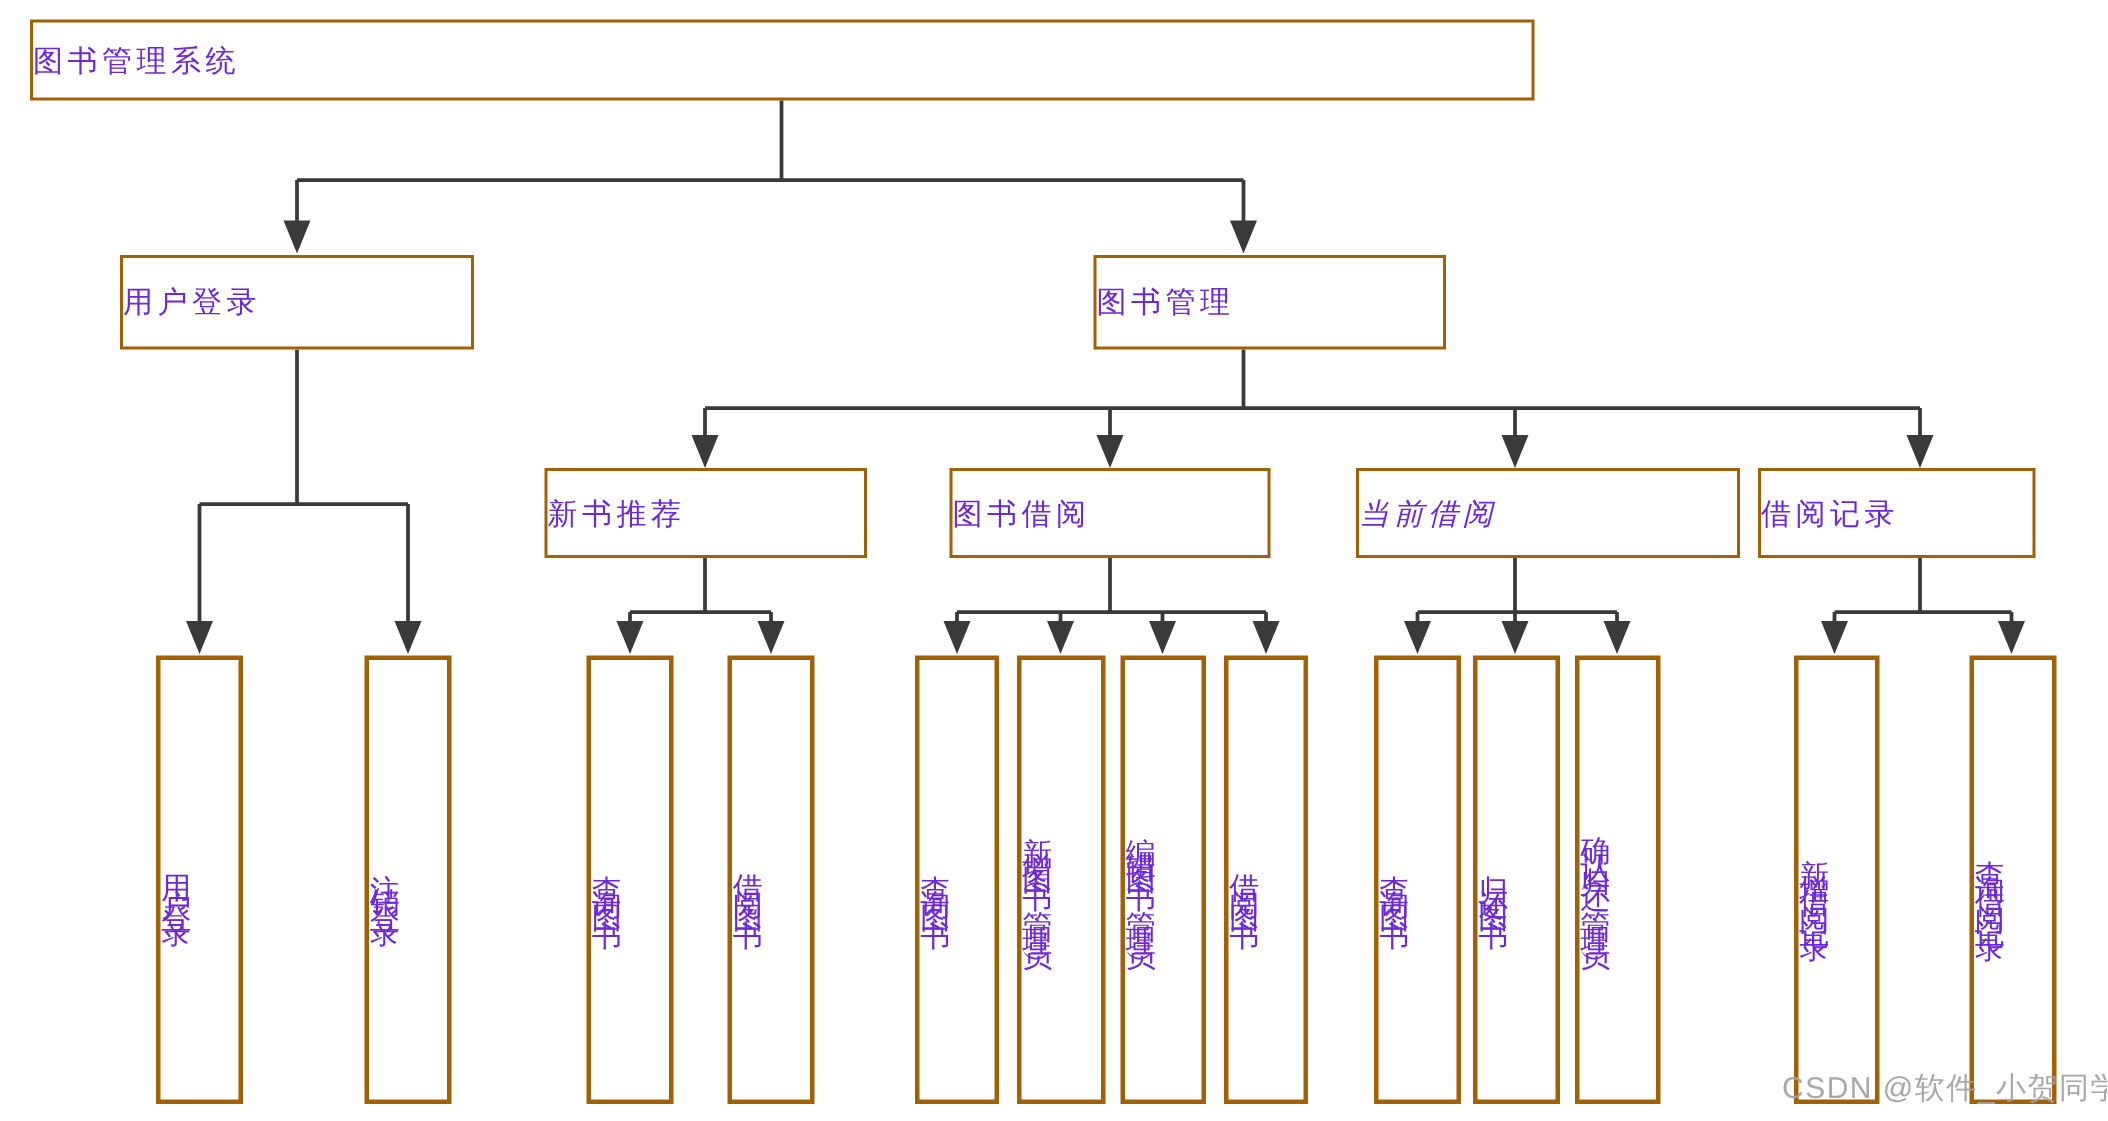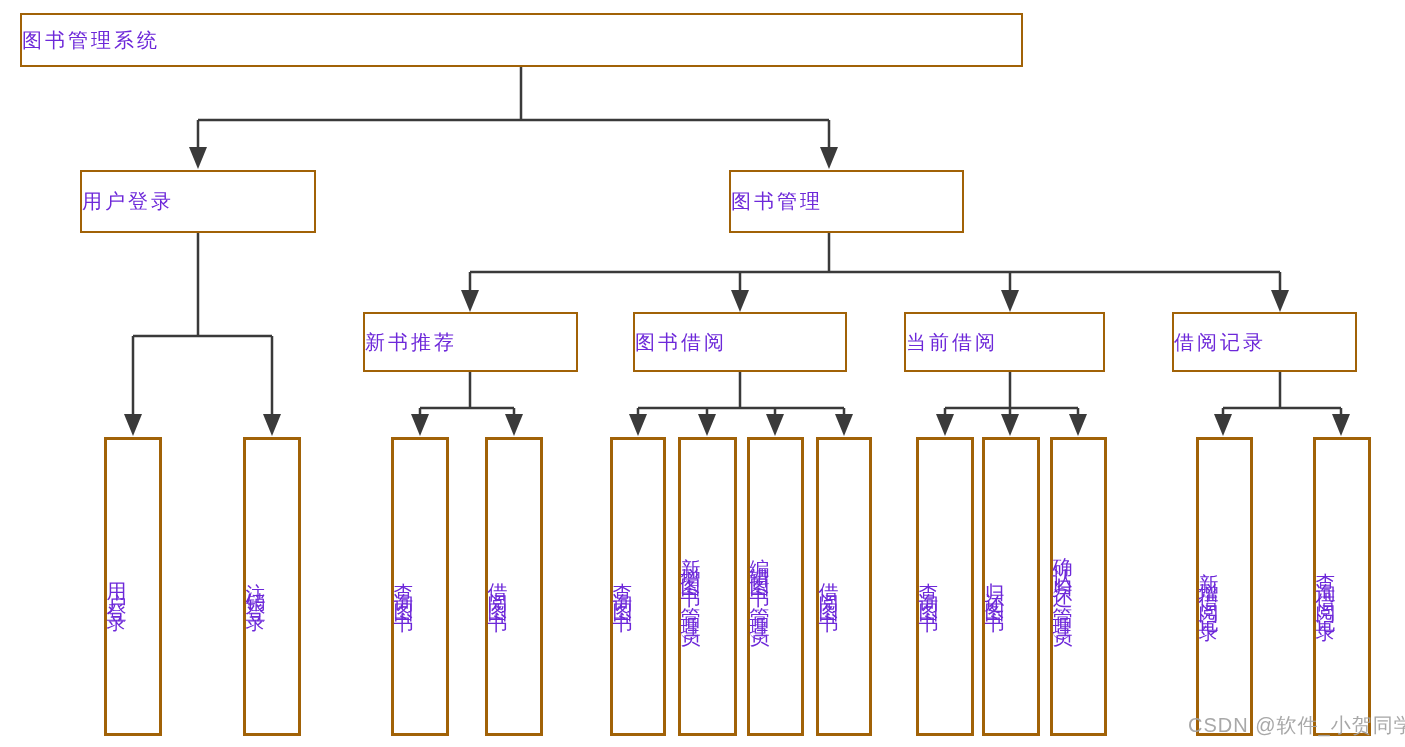"当前借阅" div.box { font-style: none -> italic; width: 201px -> 256px }
